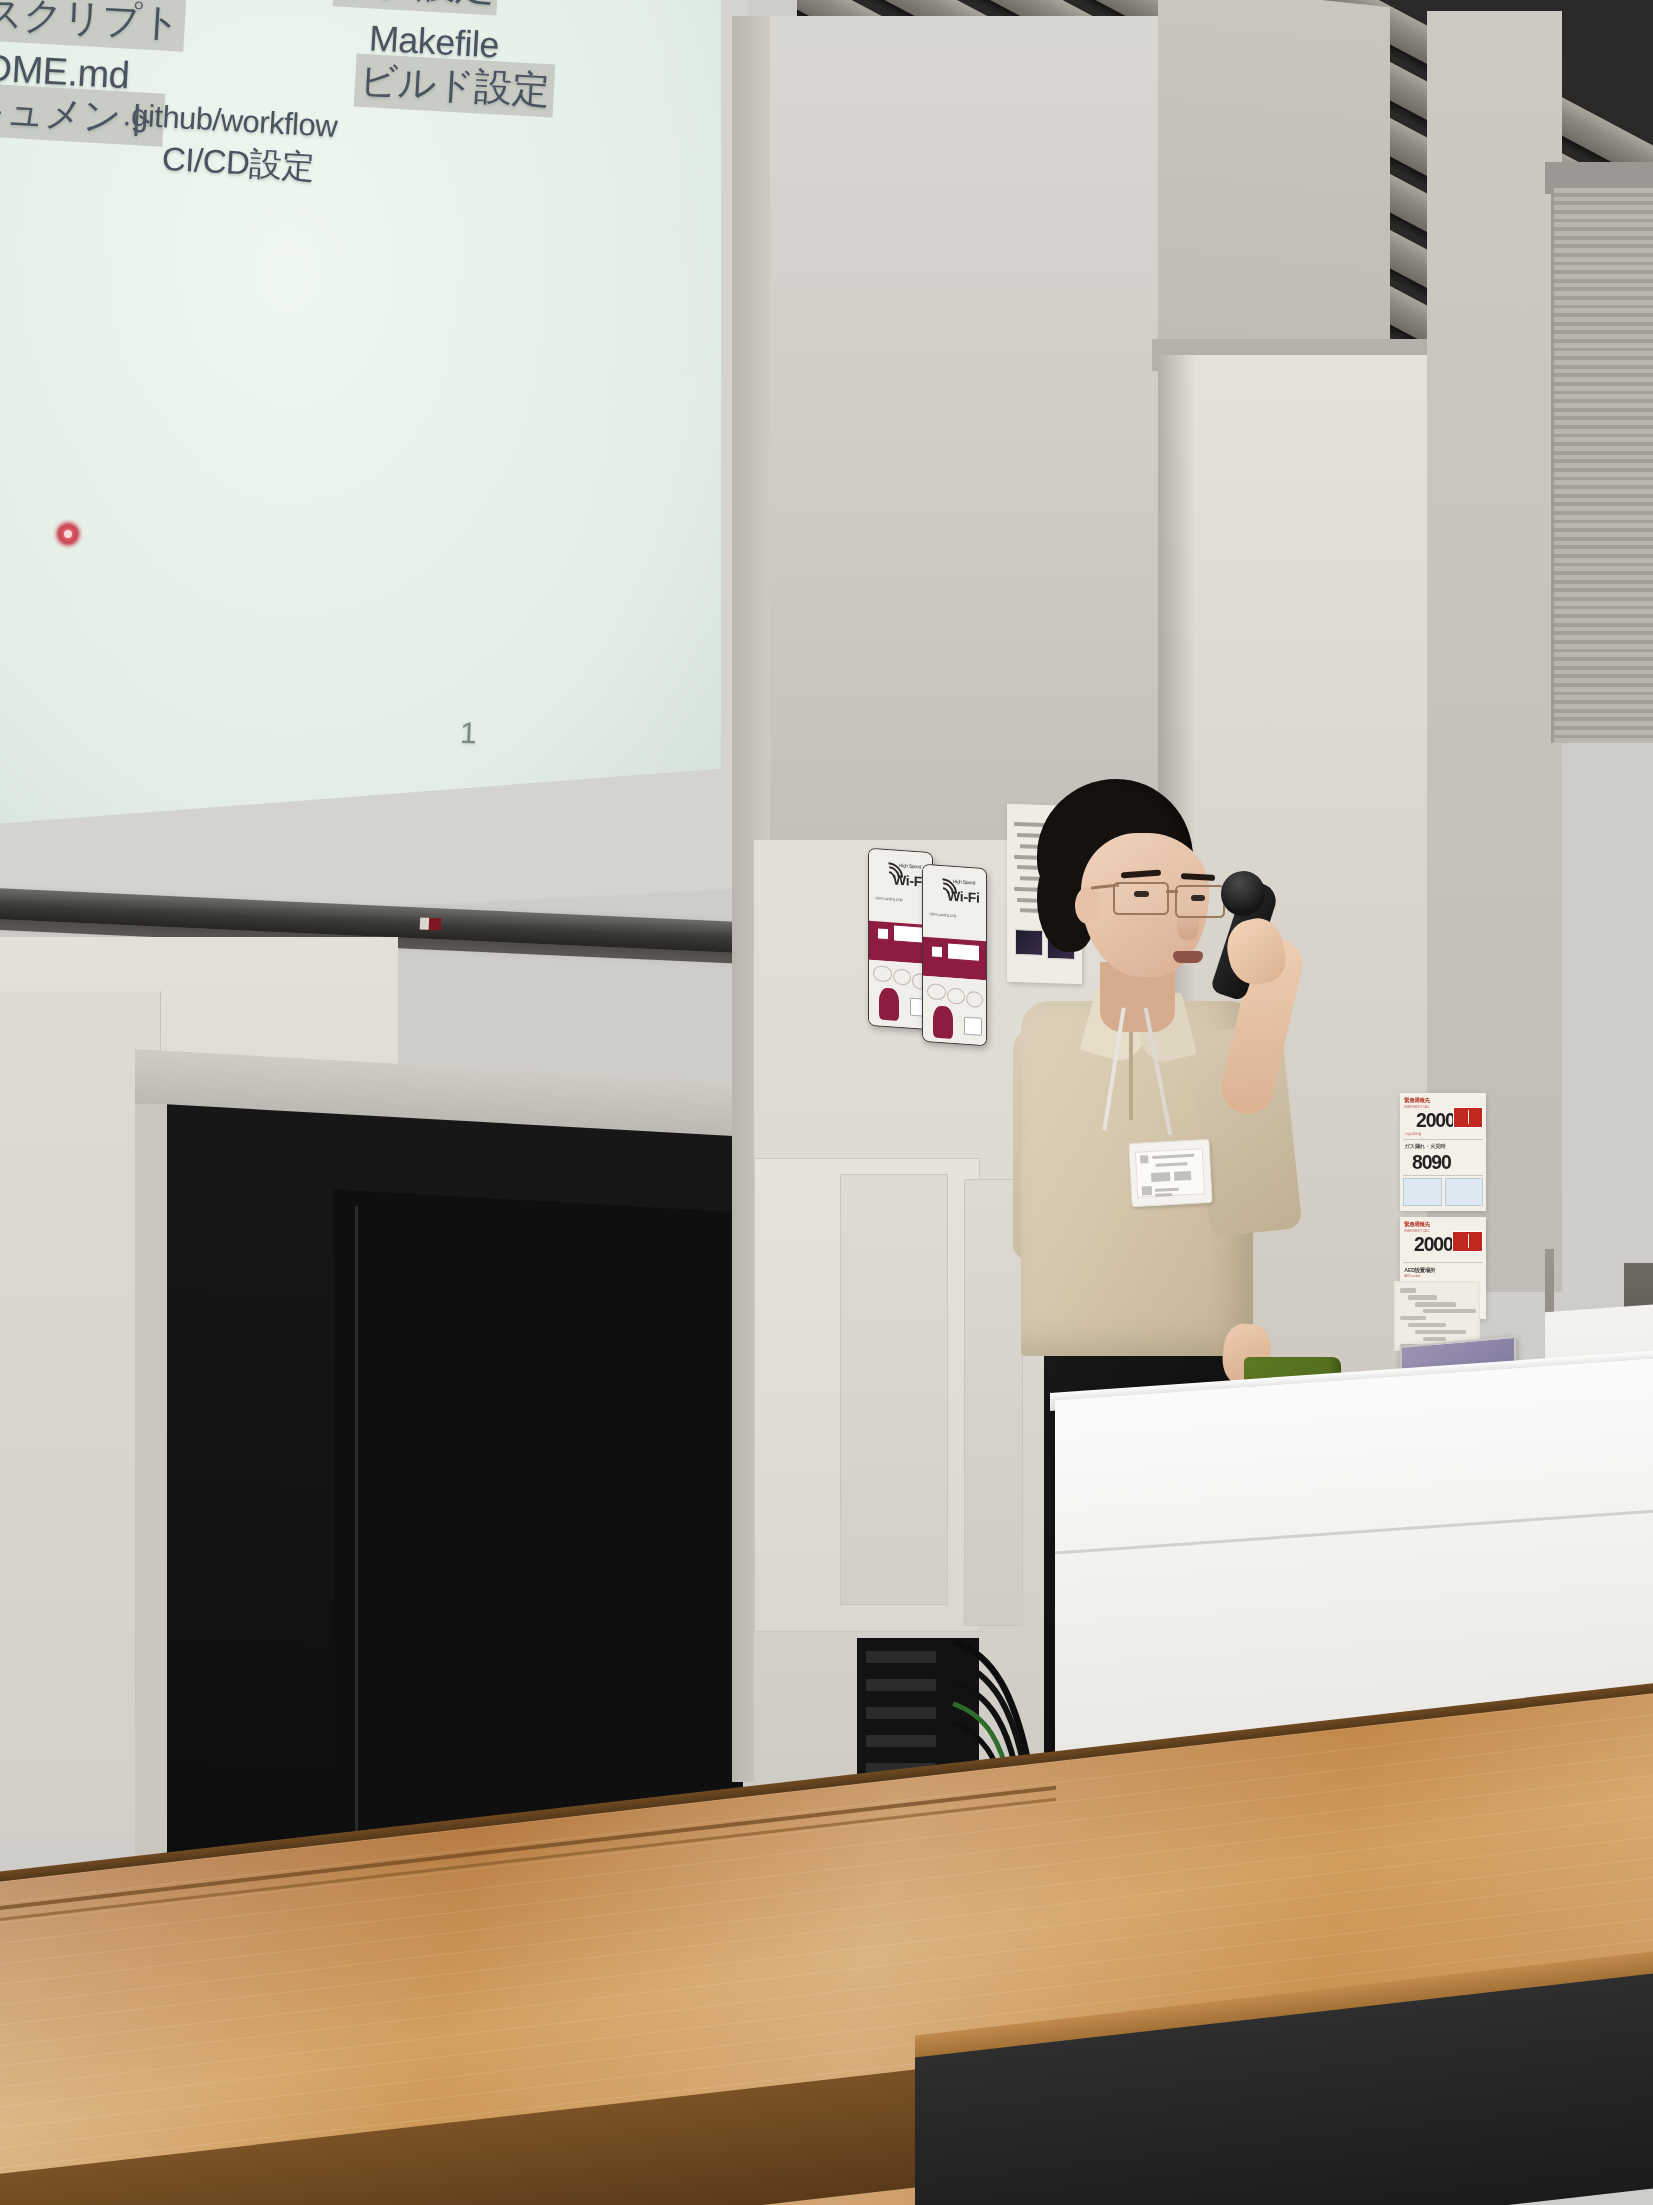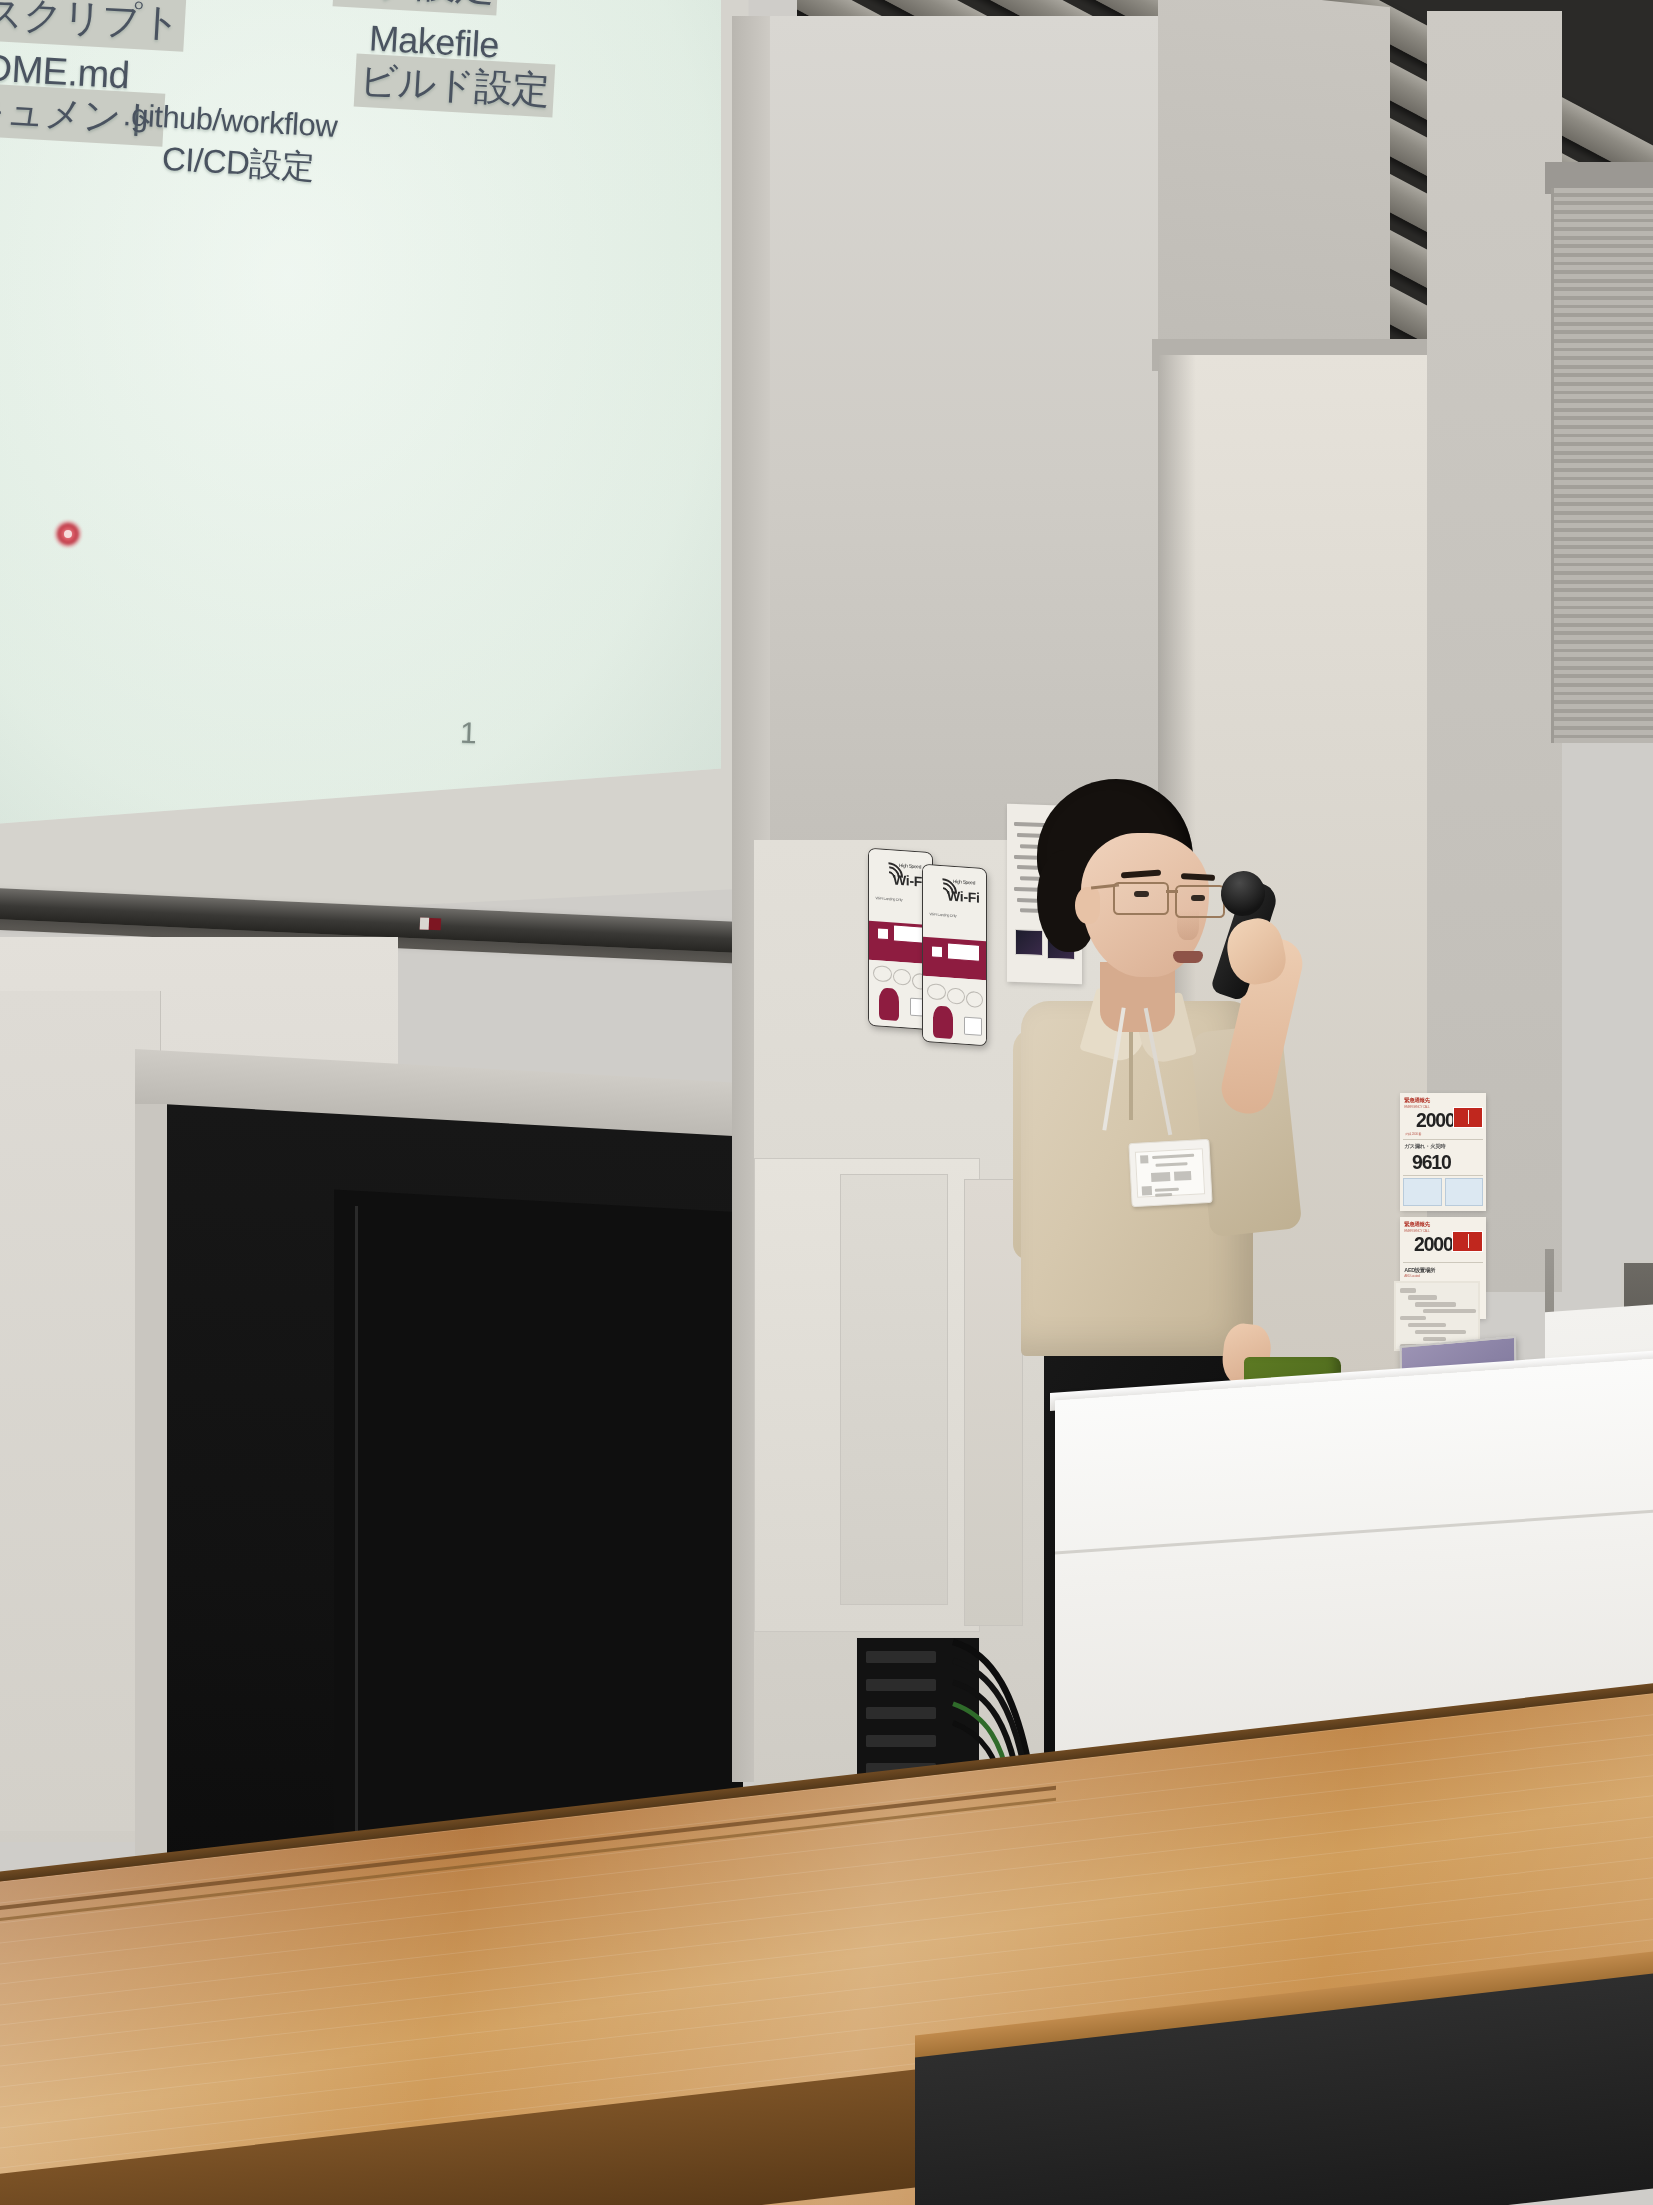"9610" div.em-num { text: 9610 -> 8090 }
